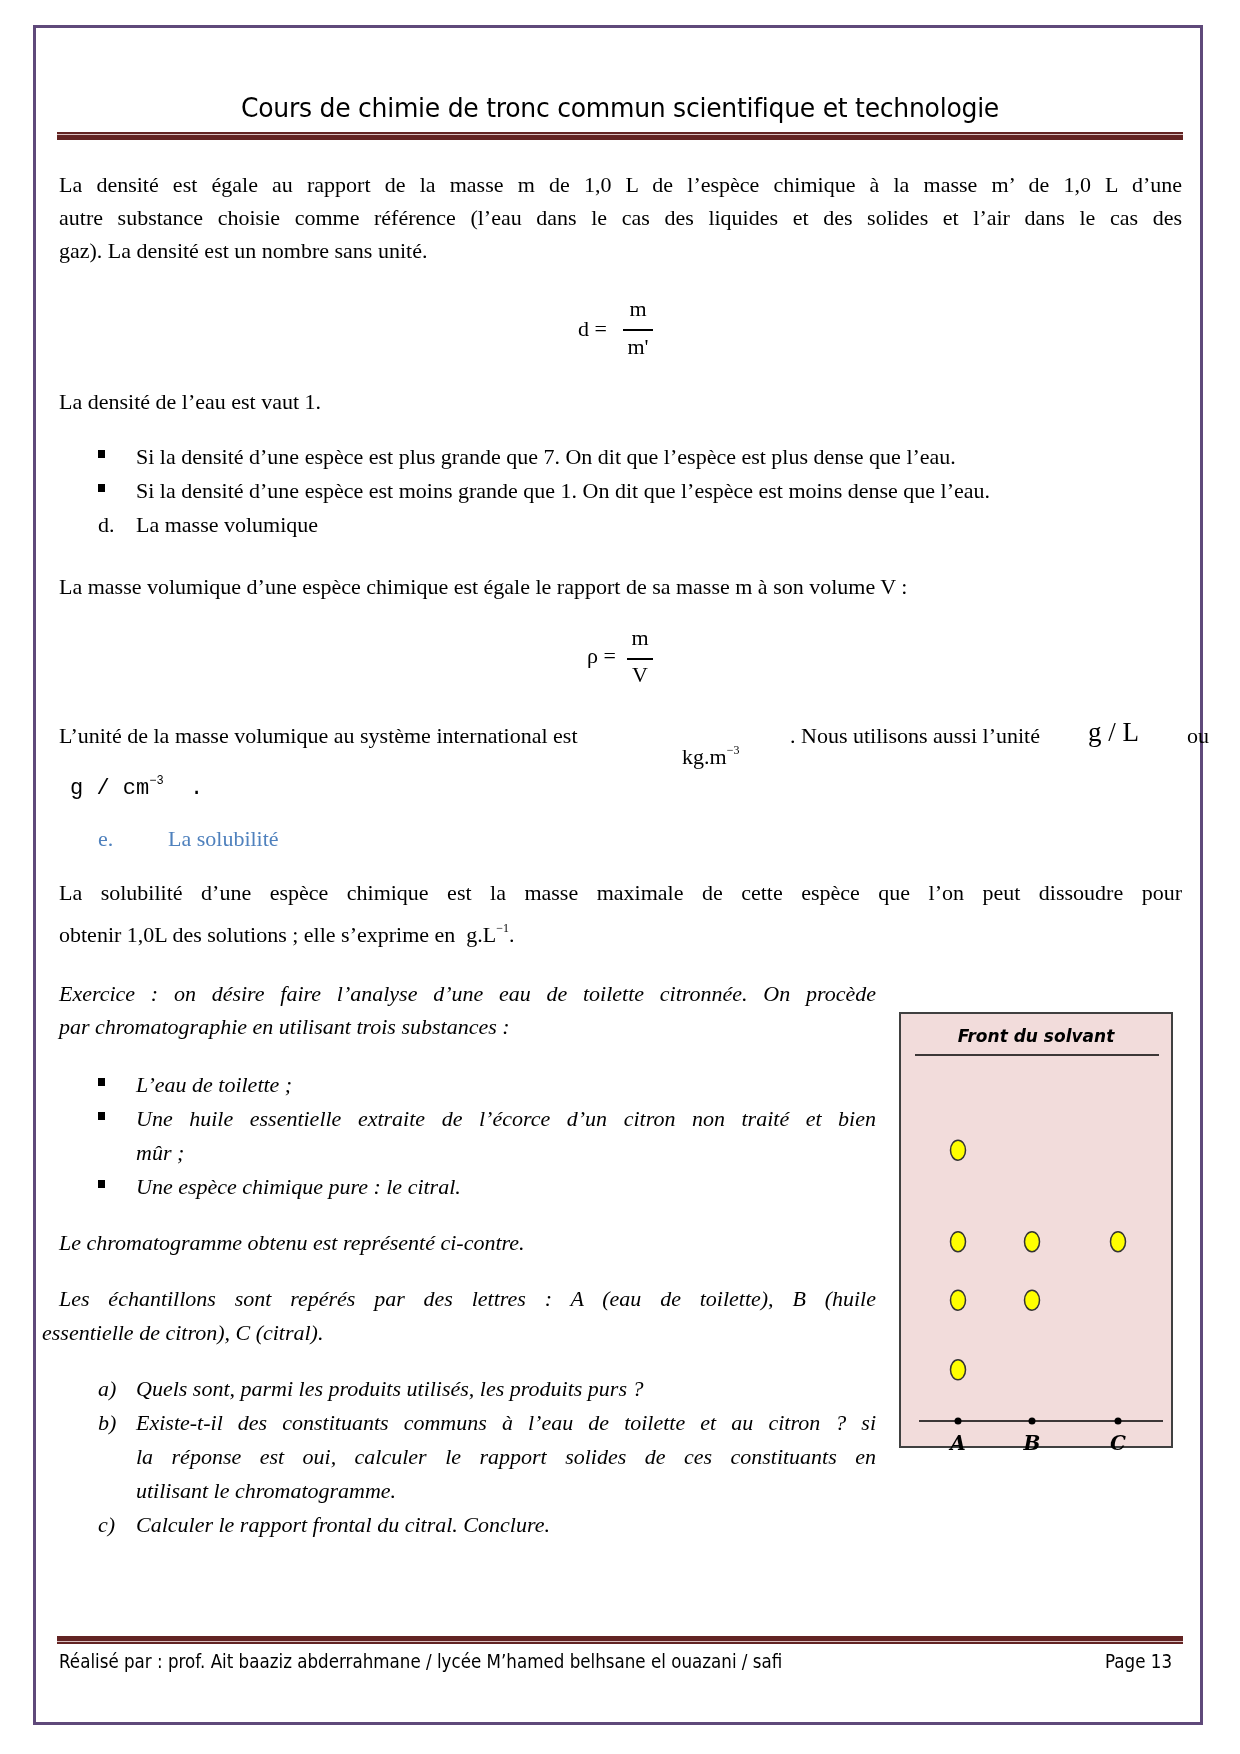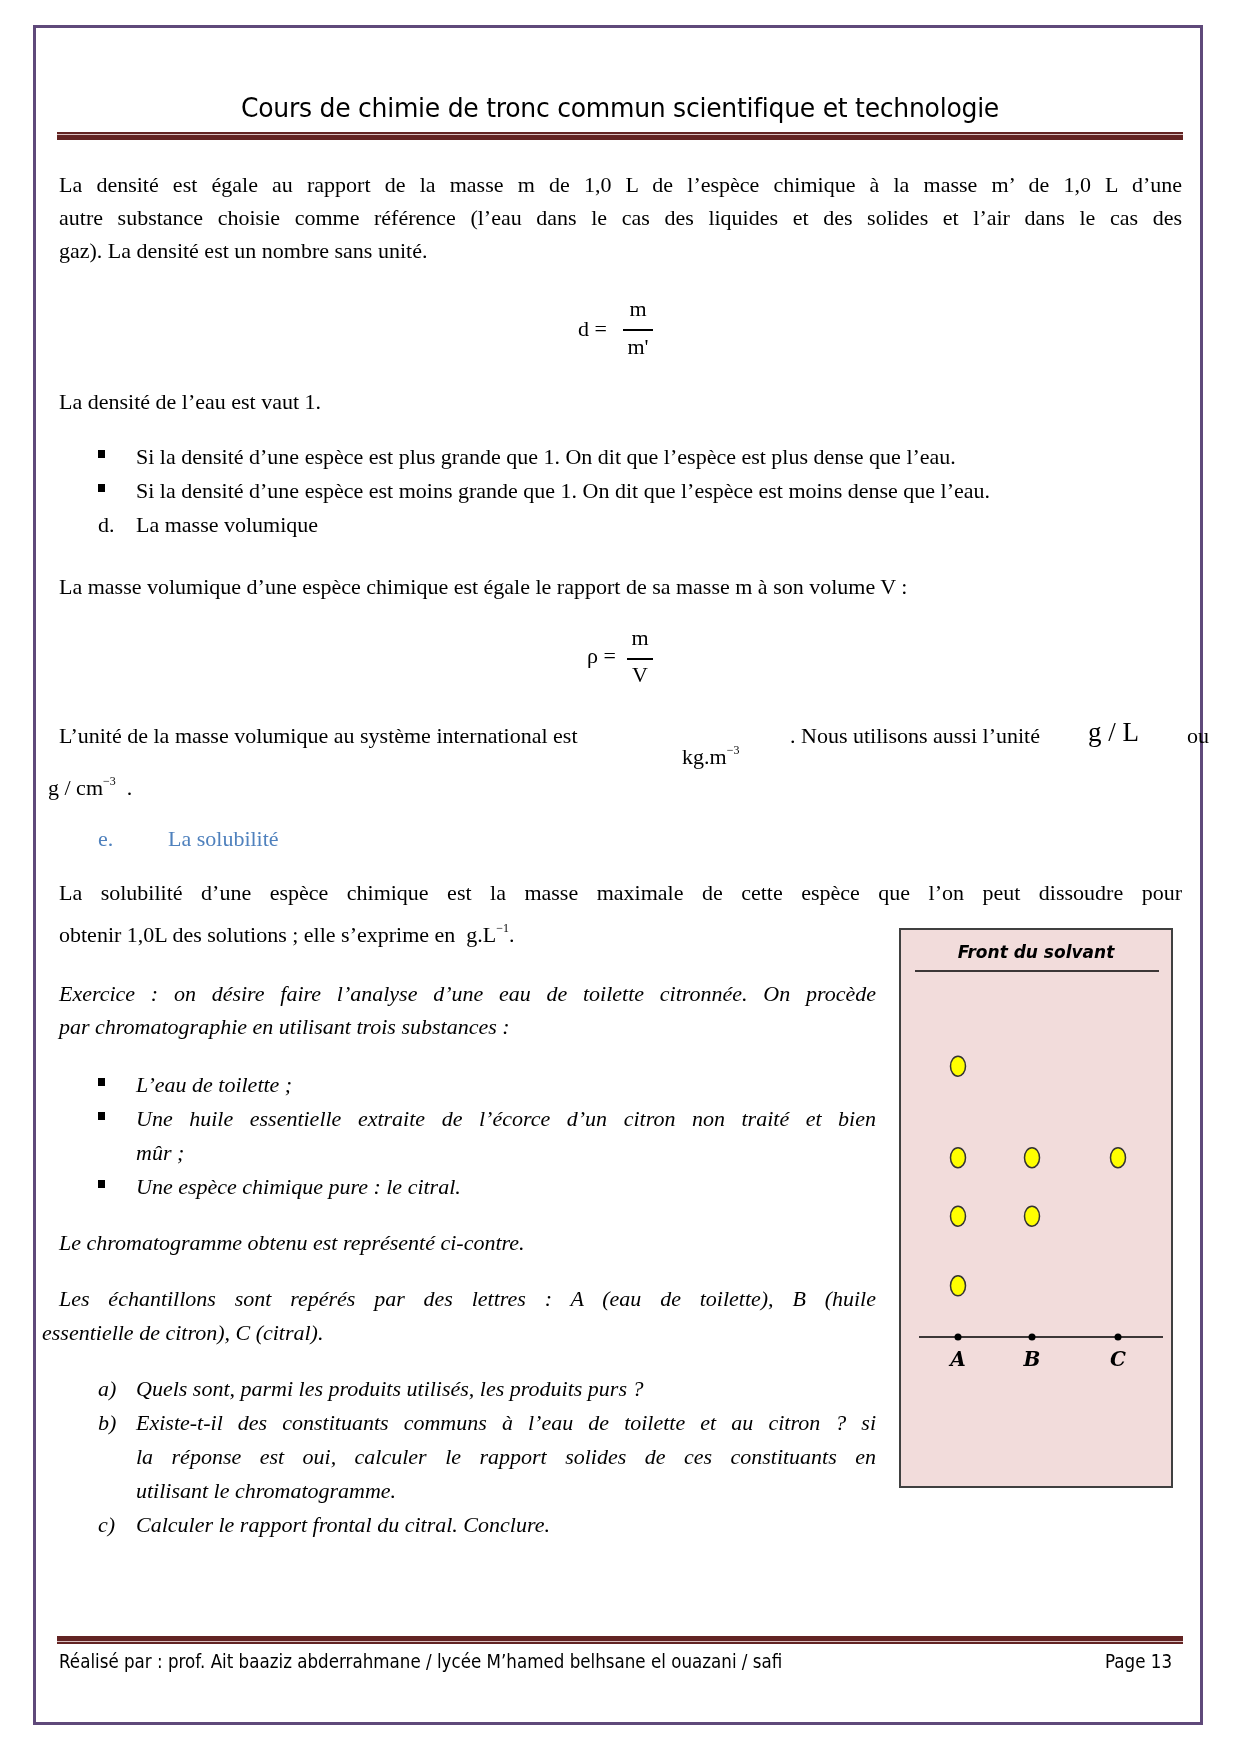"Si la densité d’une espèce est plus" div.line { text: 1 -> 7 }
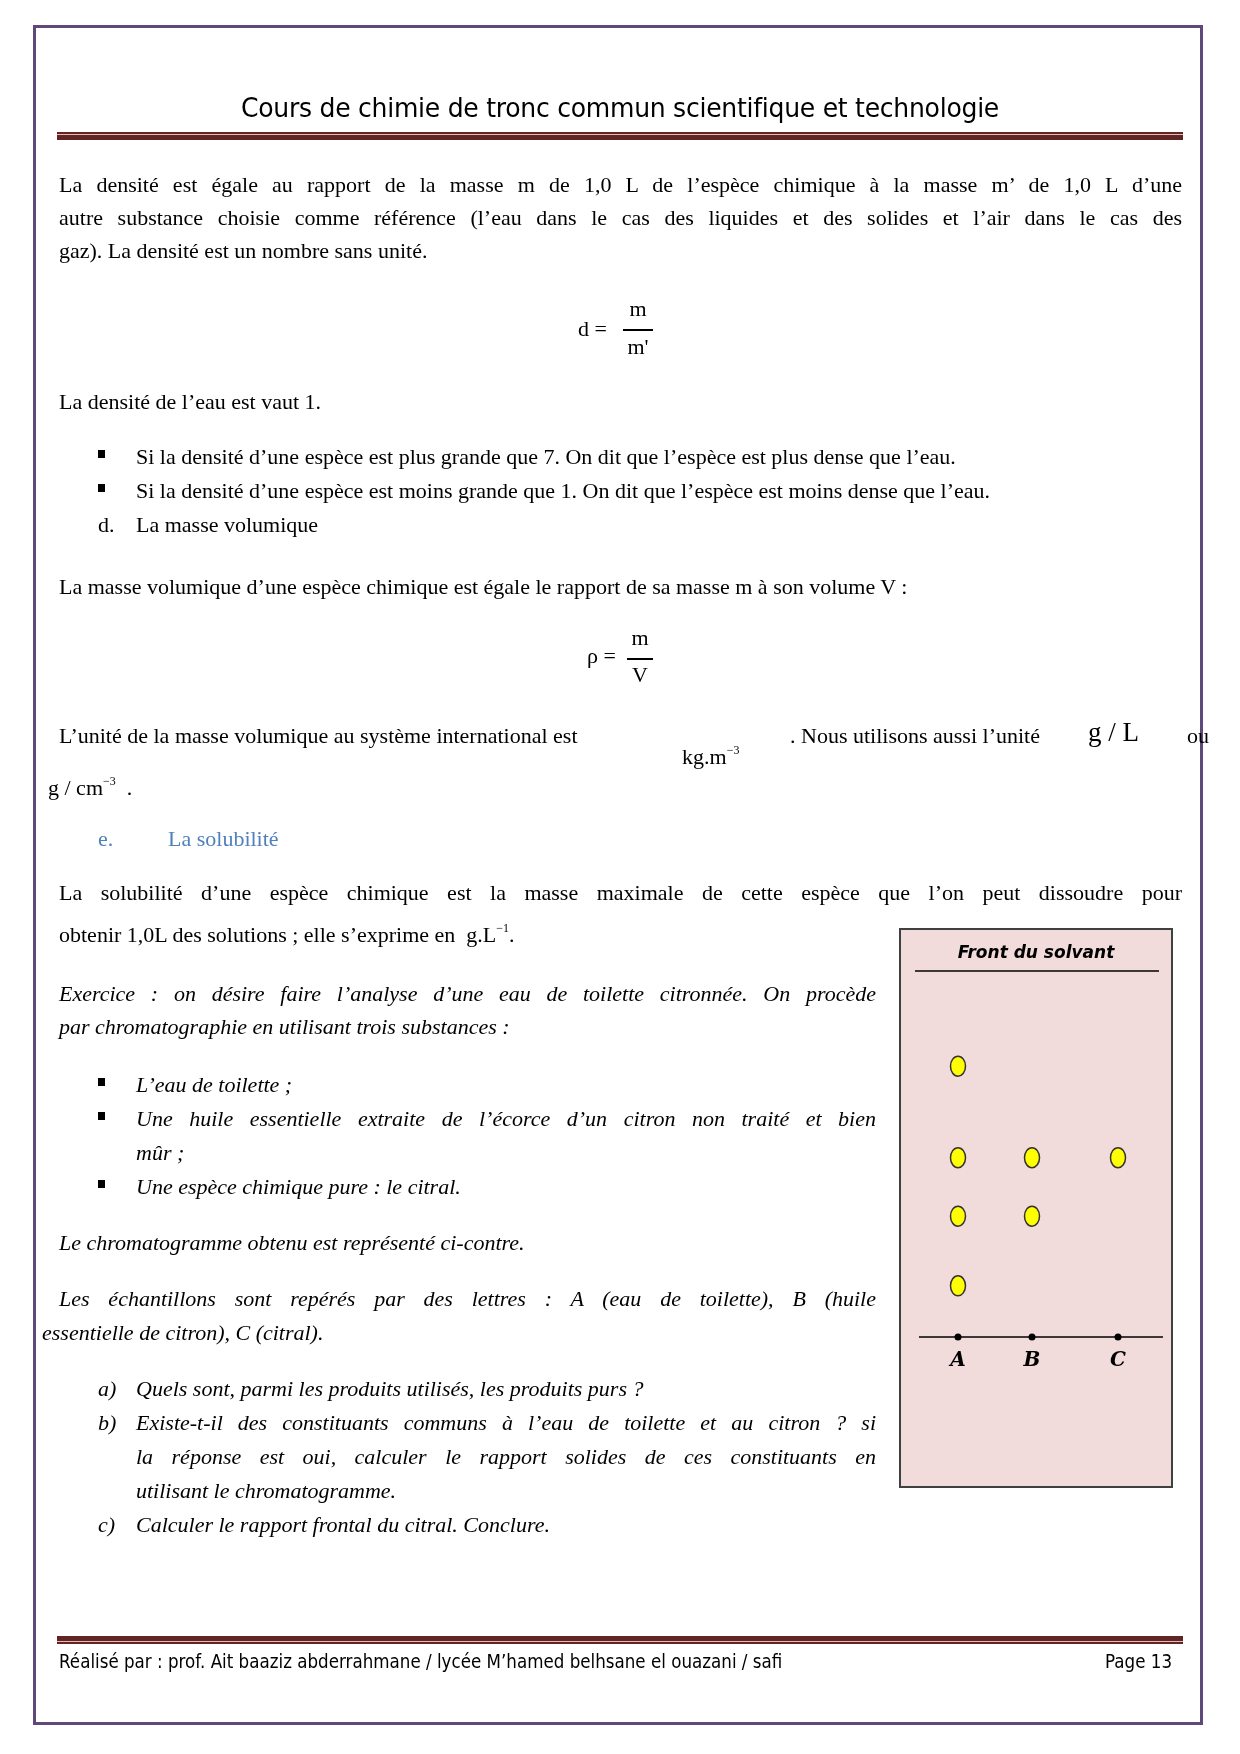"g / cm−3 ." div.line { font-family: none -> Liberation Mono, monospace; left: 48px -> 70px }
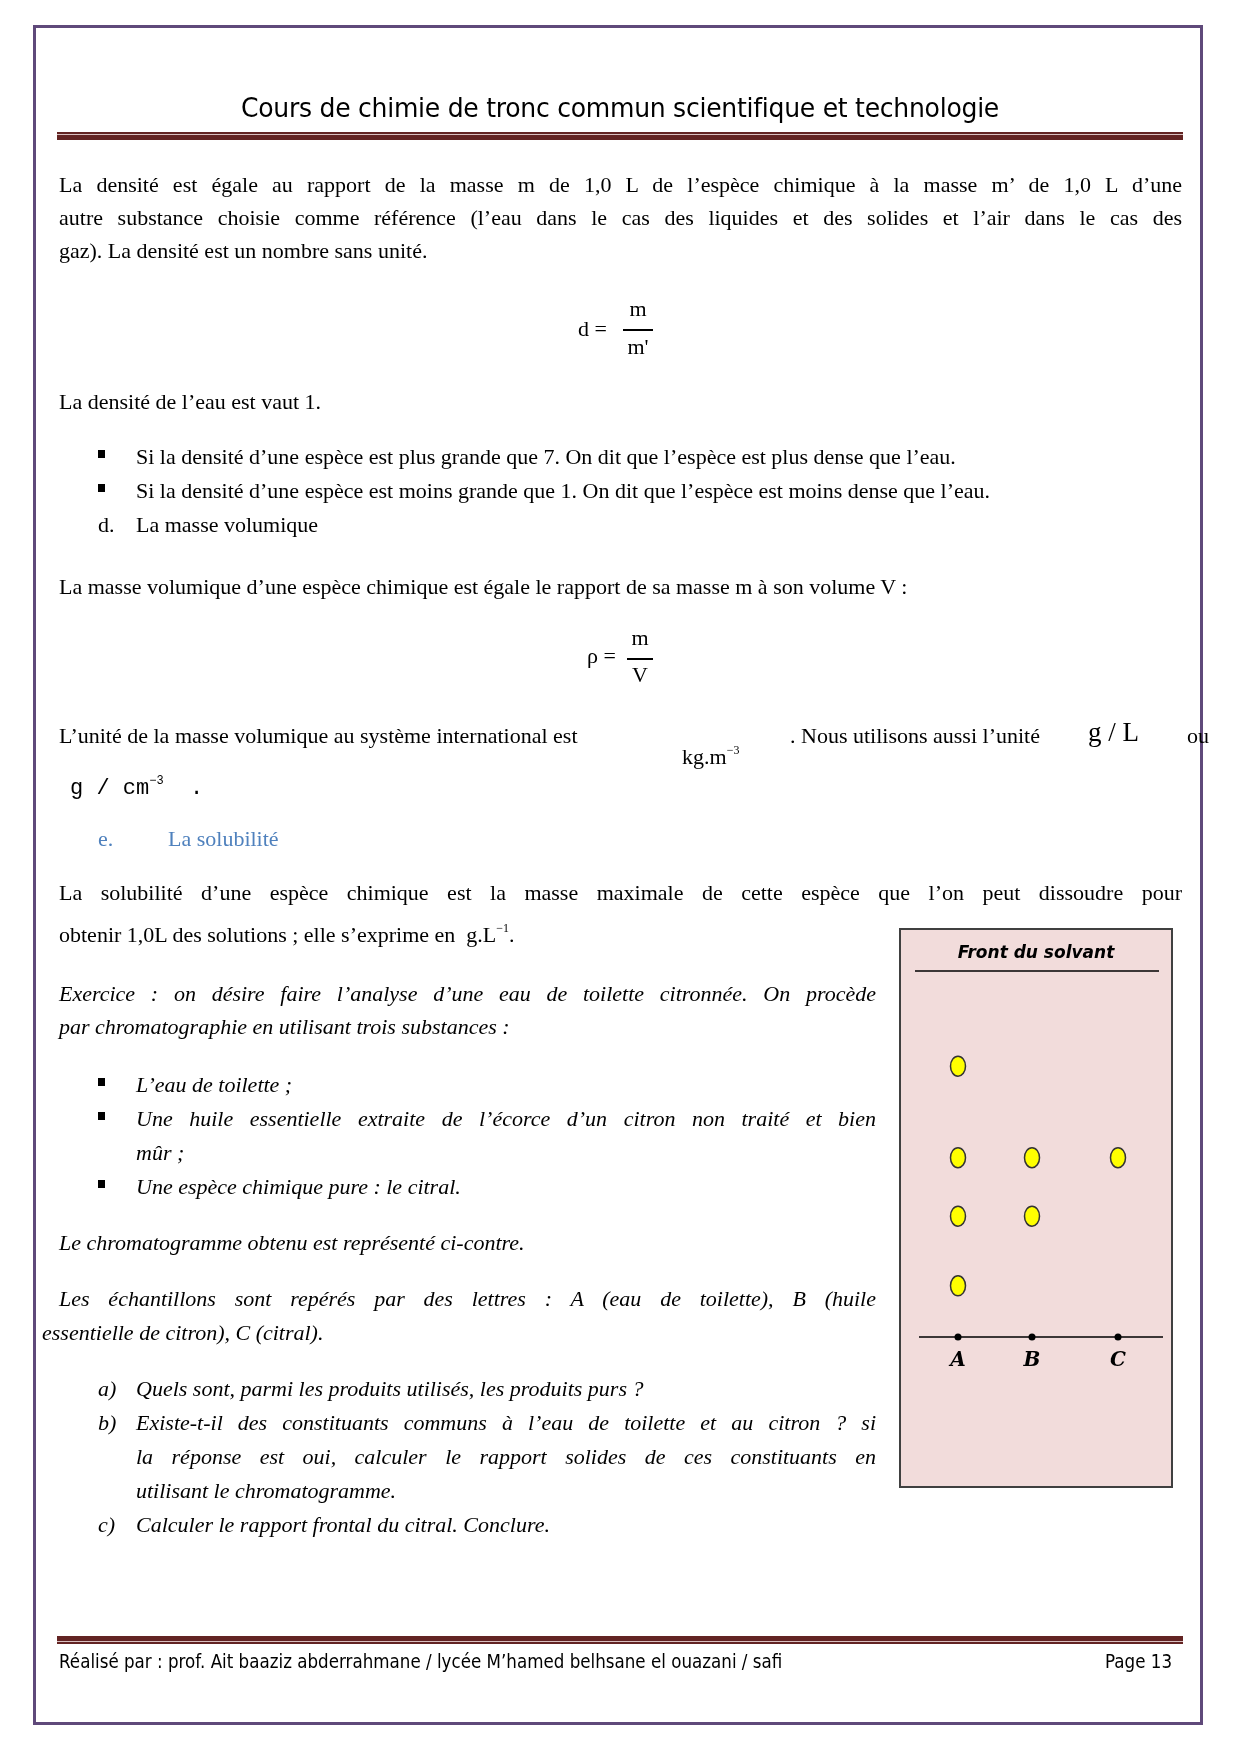"Front du solvant" .chroma { height: 560px -> 436px; top: 928px -> 1012px }
